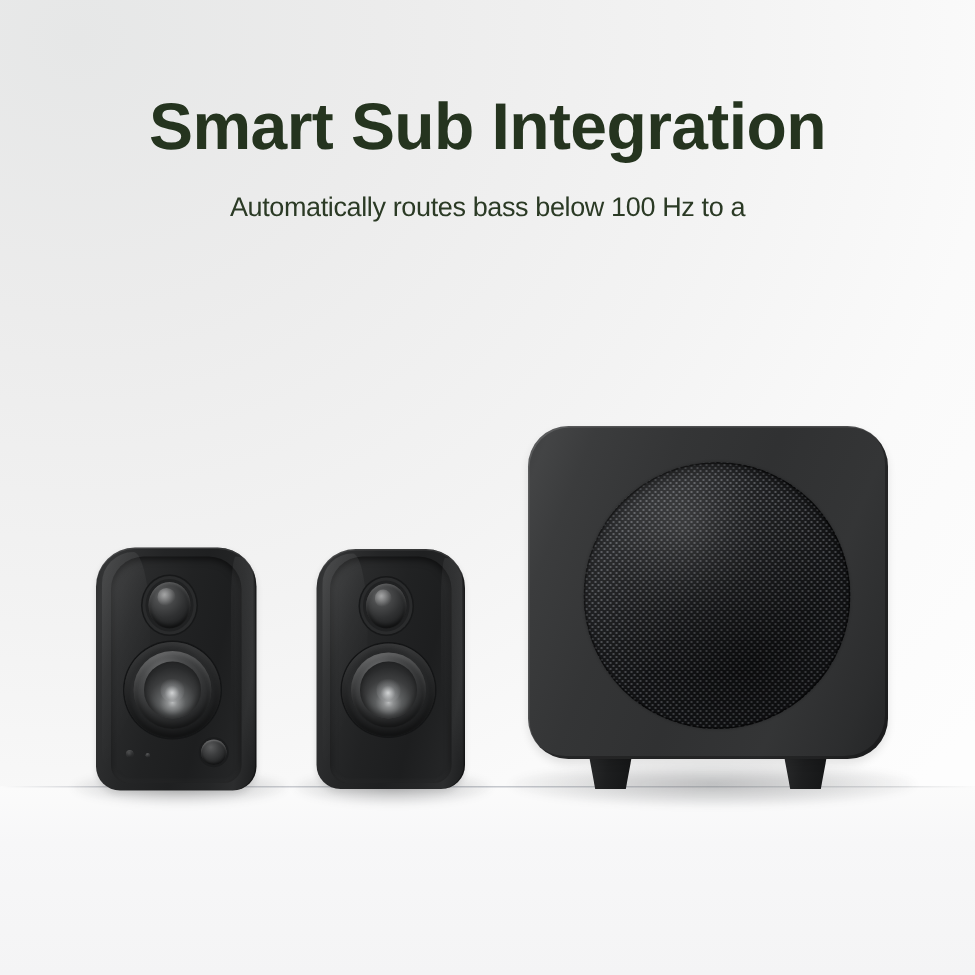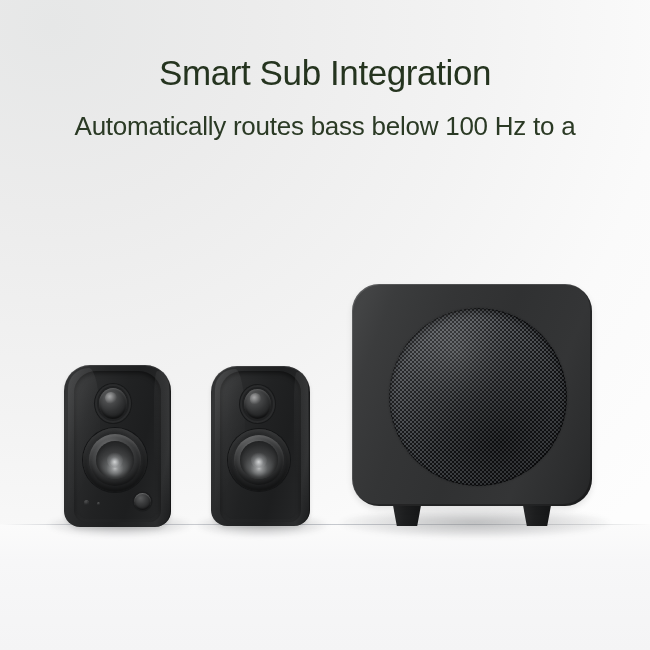"Smart Sub Integration" .headline { font-size: 35px -> 44px; font-weight: 400 -> 700; margin: 0 -> 12px }
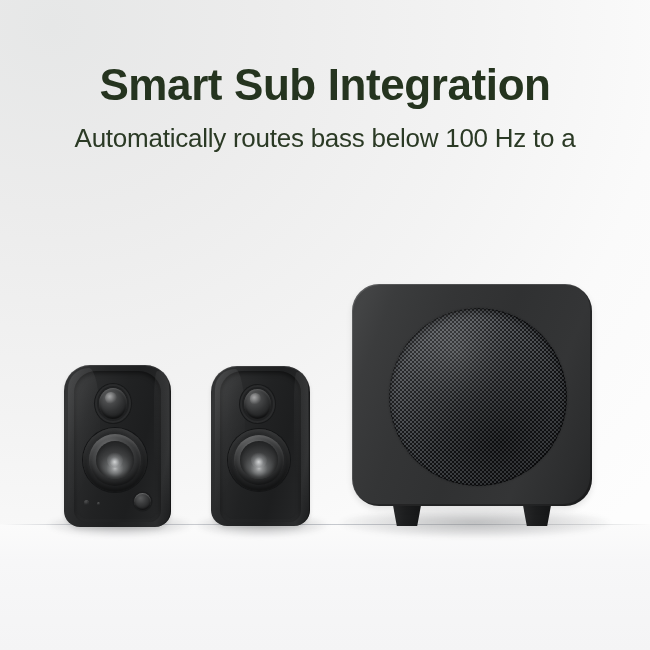"Automatically routes bass below 100" .subhead { font-size: 26px -> 18px }
